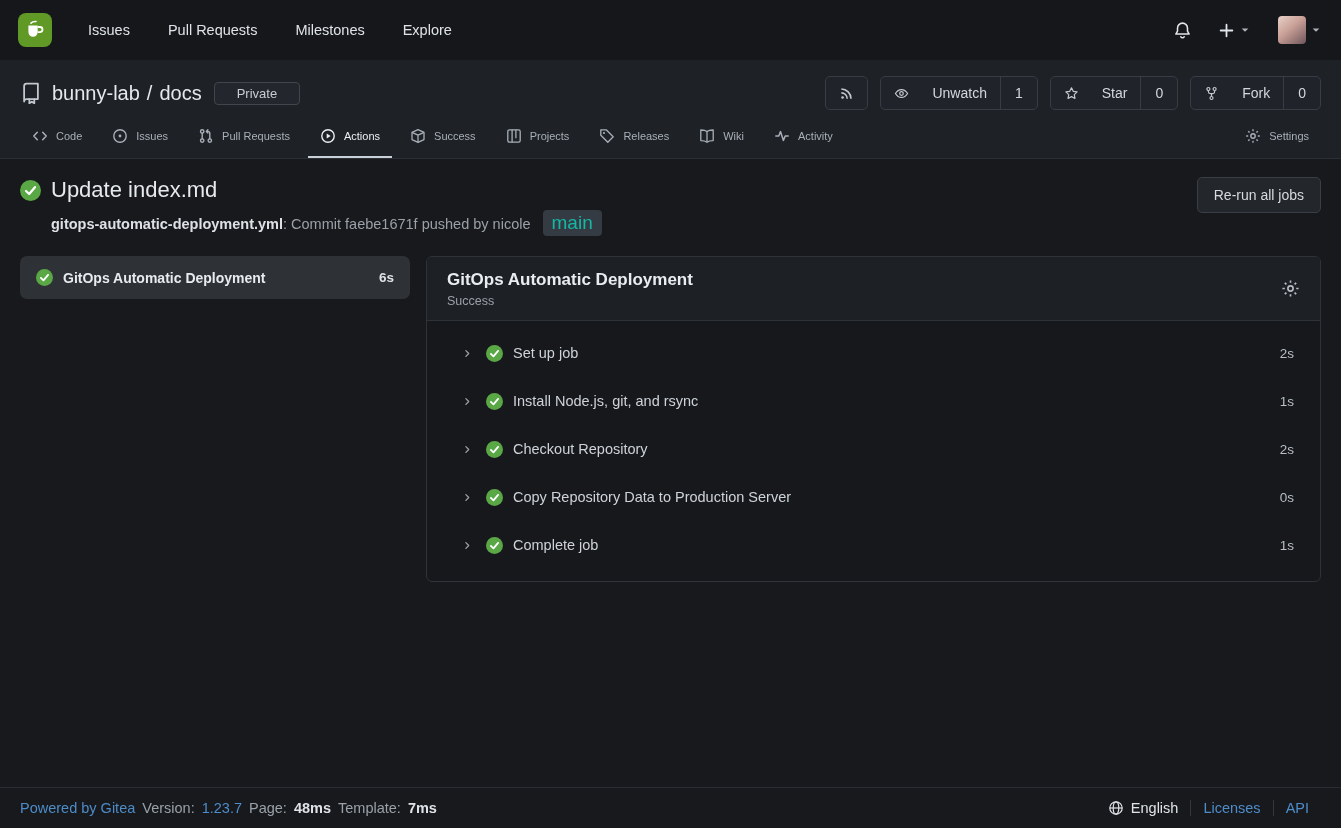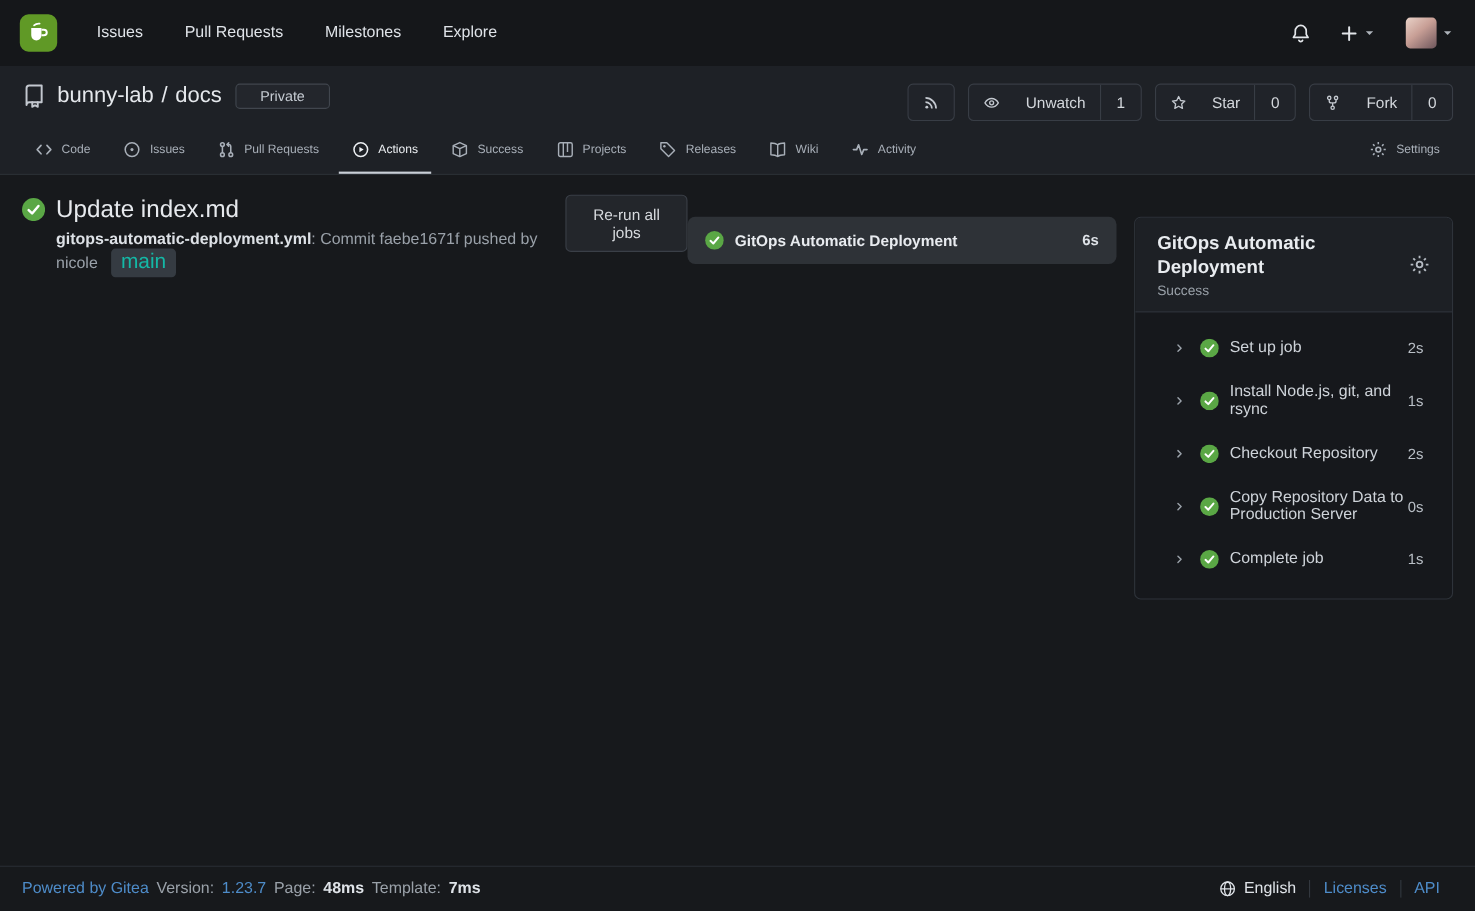"bunny-lab" .repo-title-row { align-items: flex-start -> center }
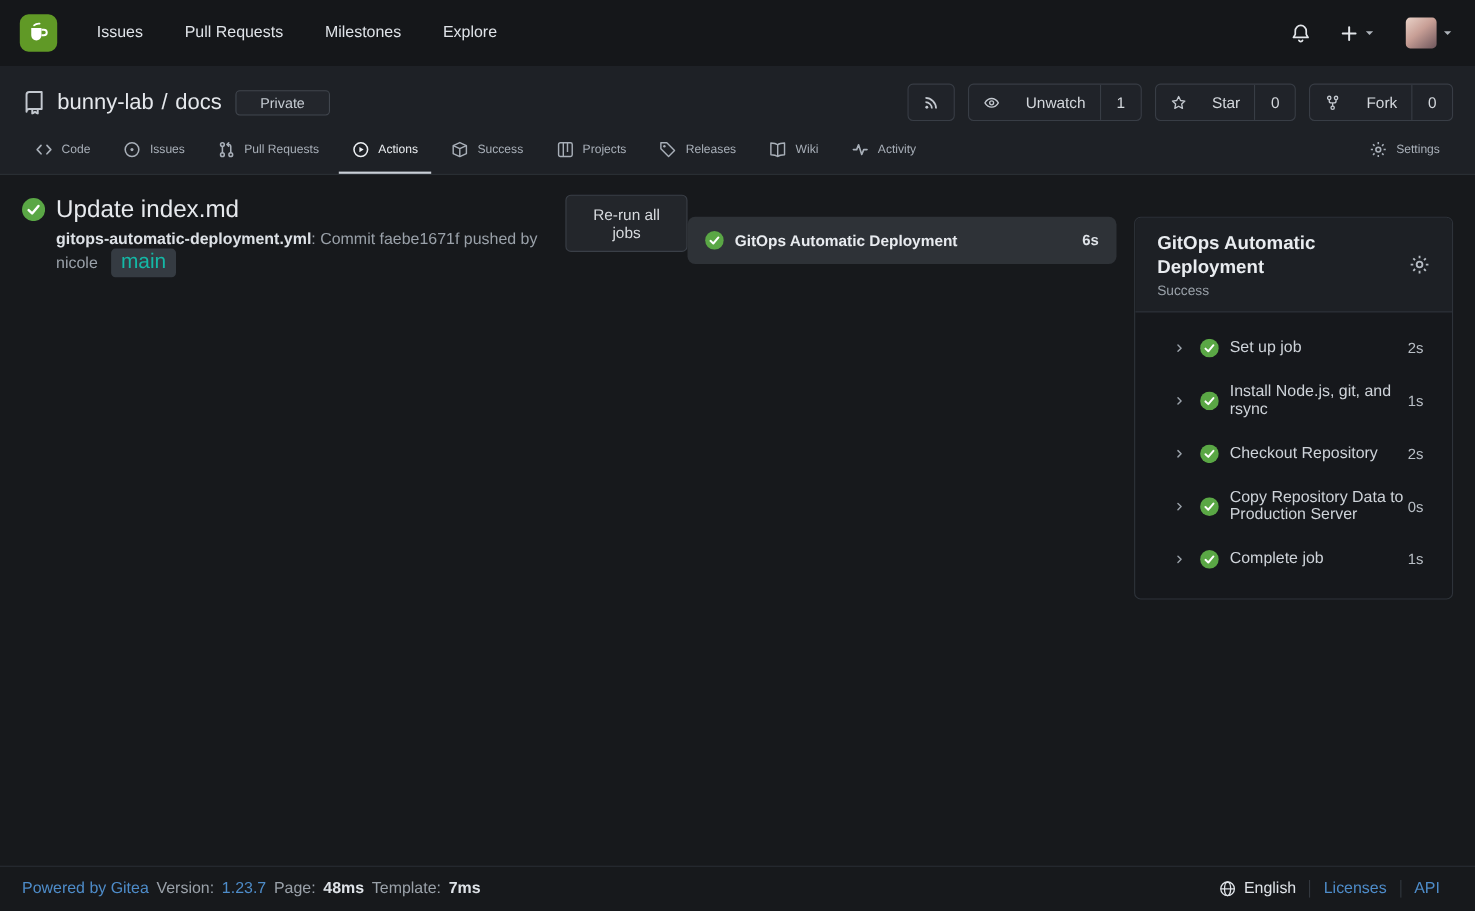"Update index.md" .main { flex-direction: row -> column }
